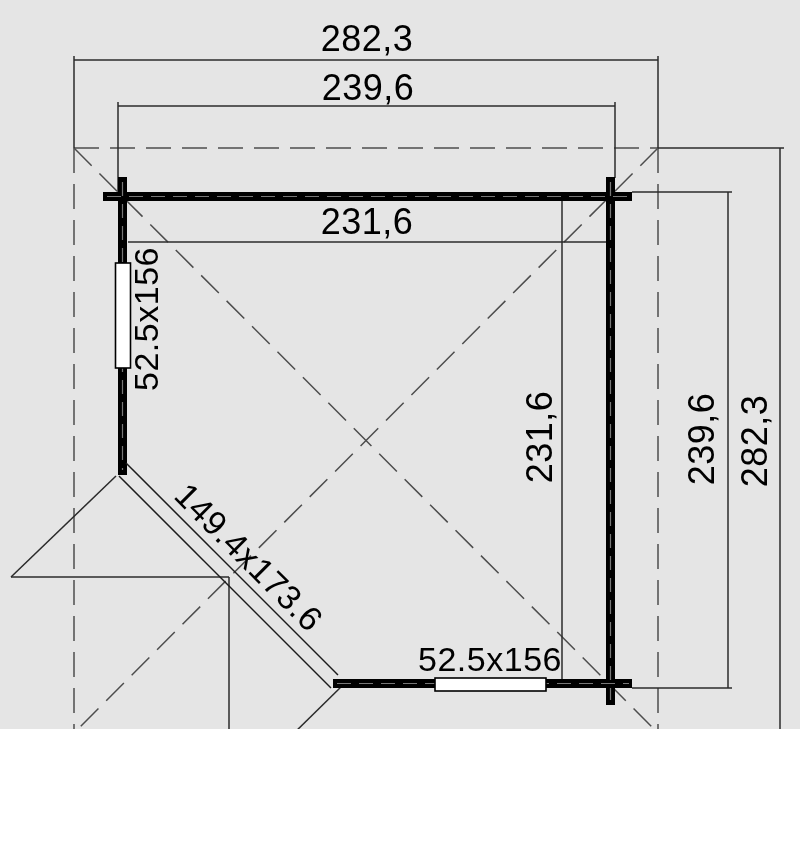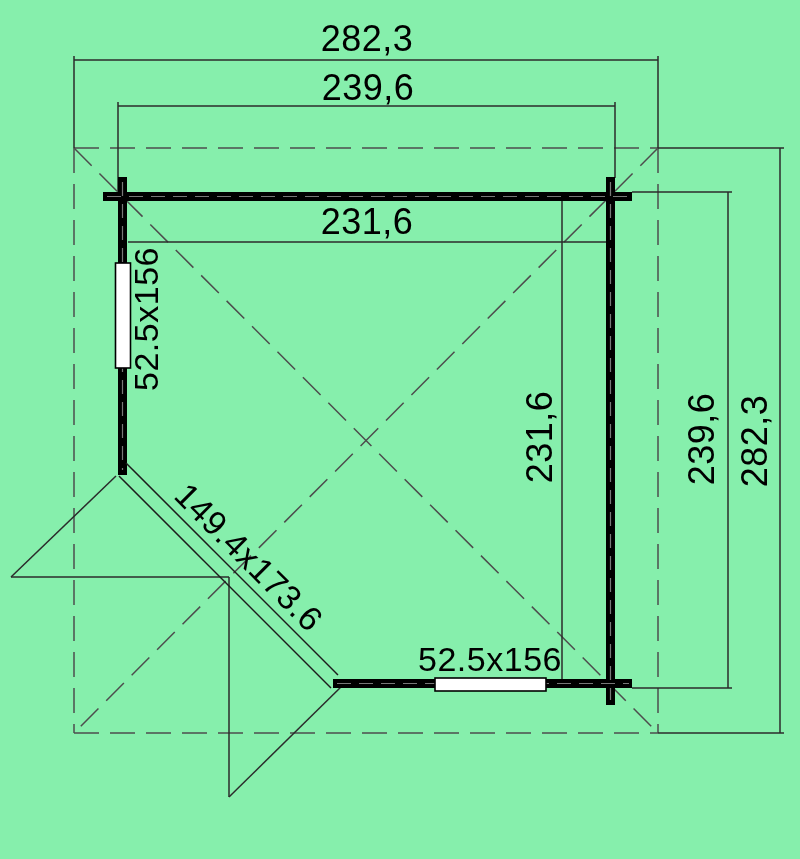"282,3" .canvas { background: #86efac -> #e5e5e5; height: 859px -> 729px }
